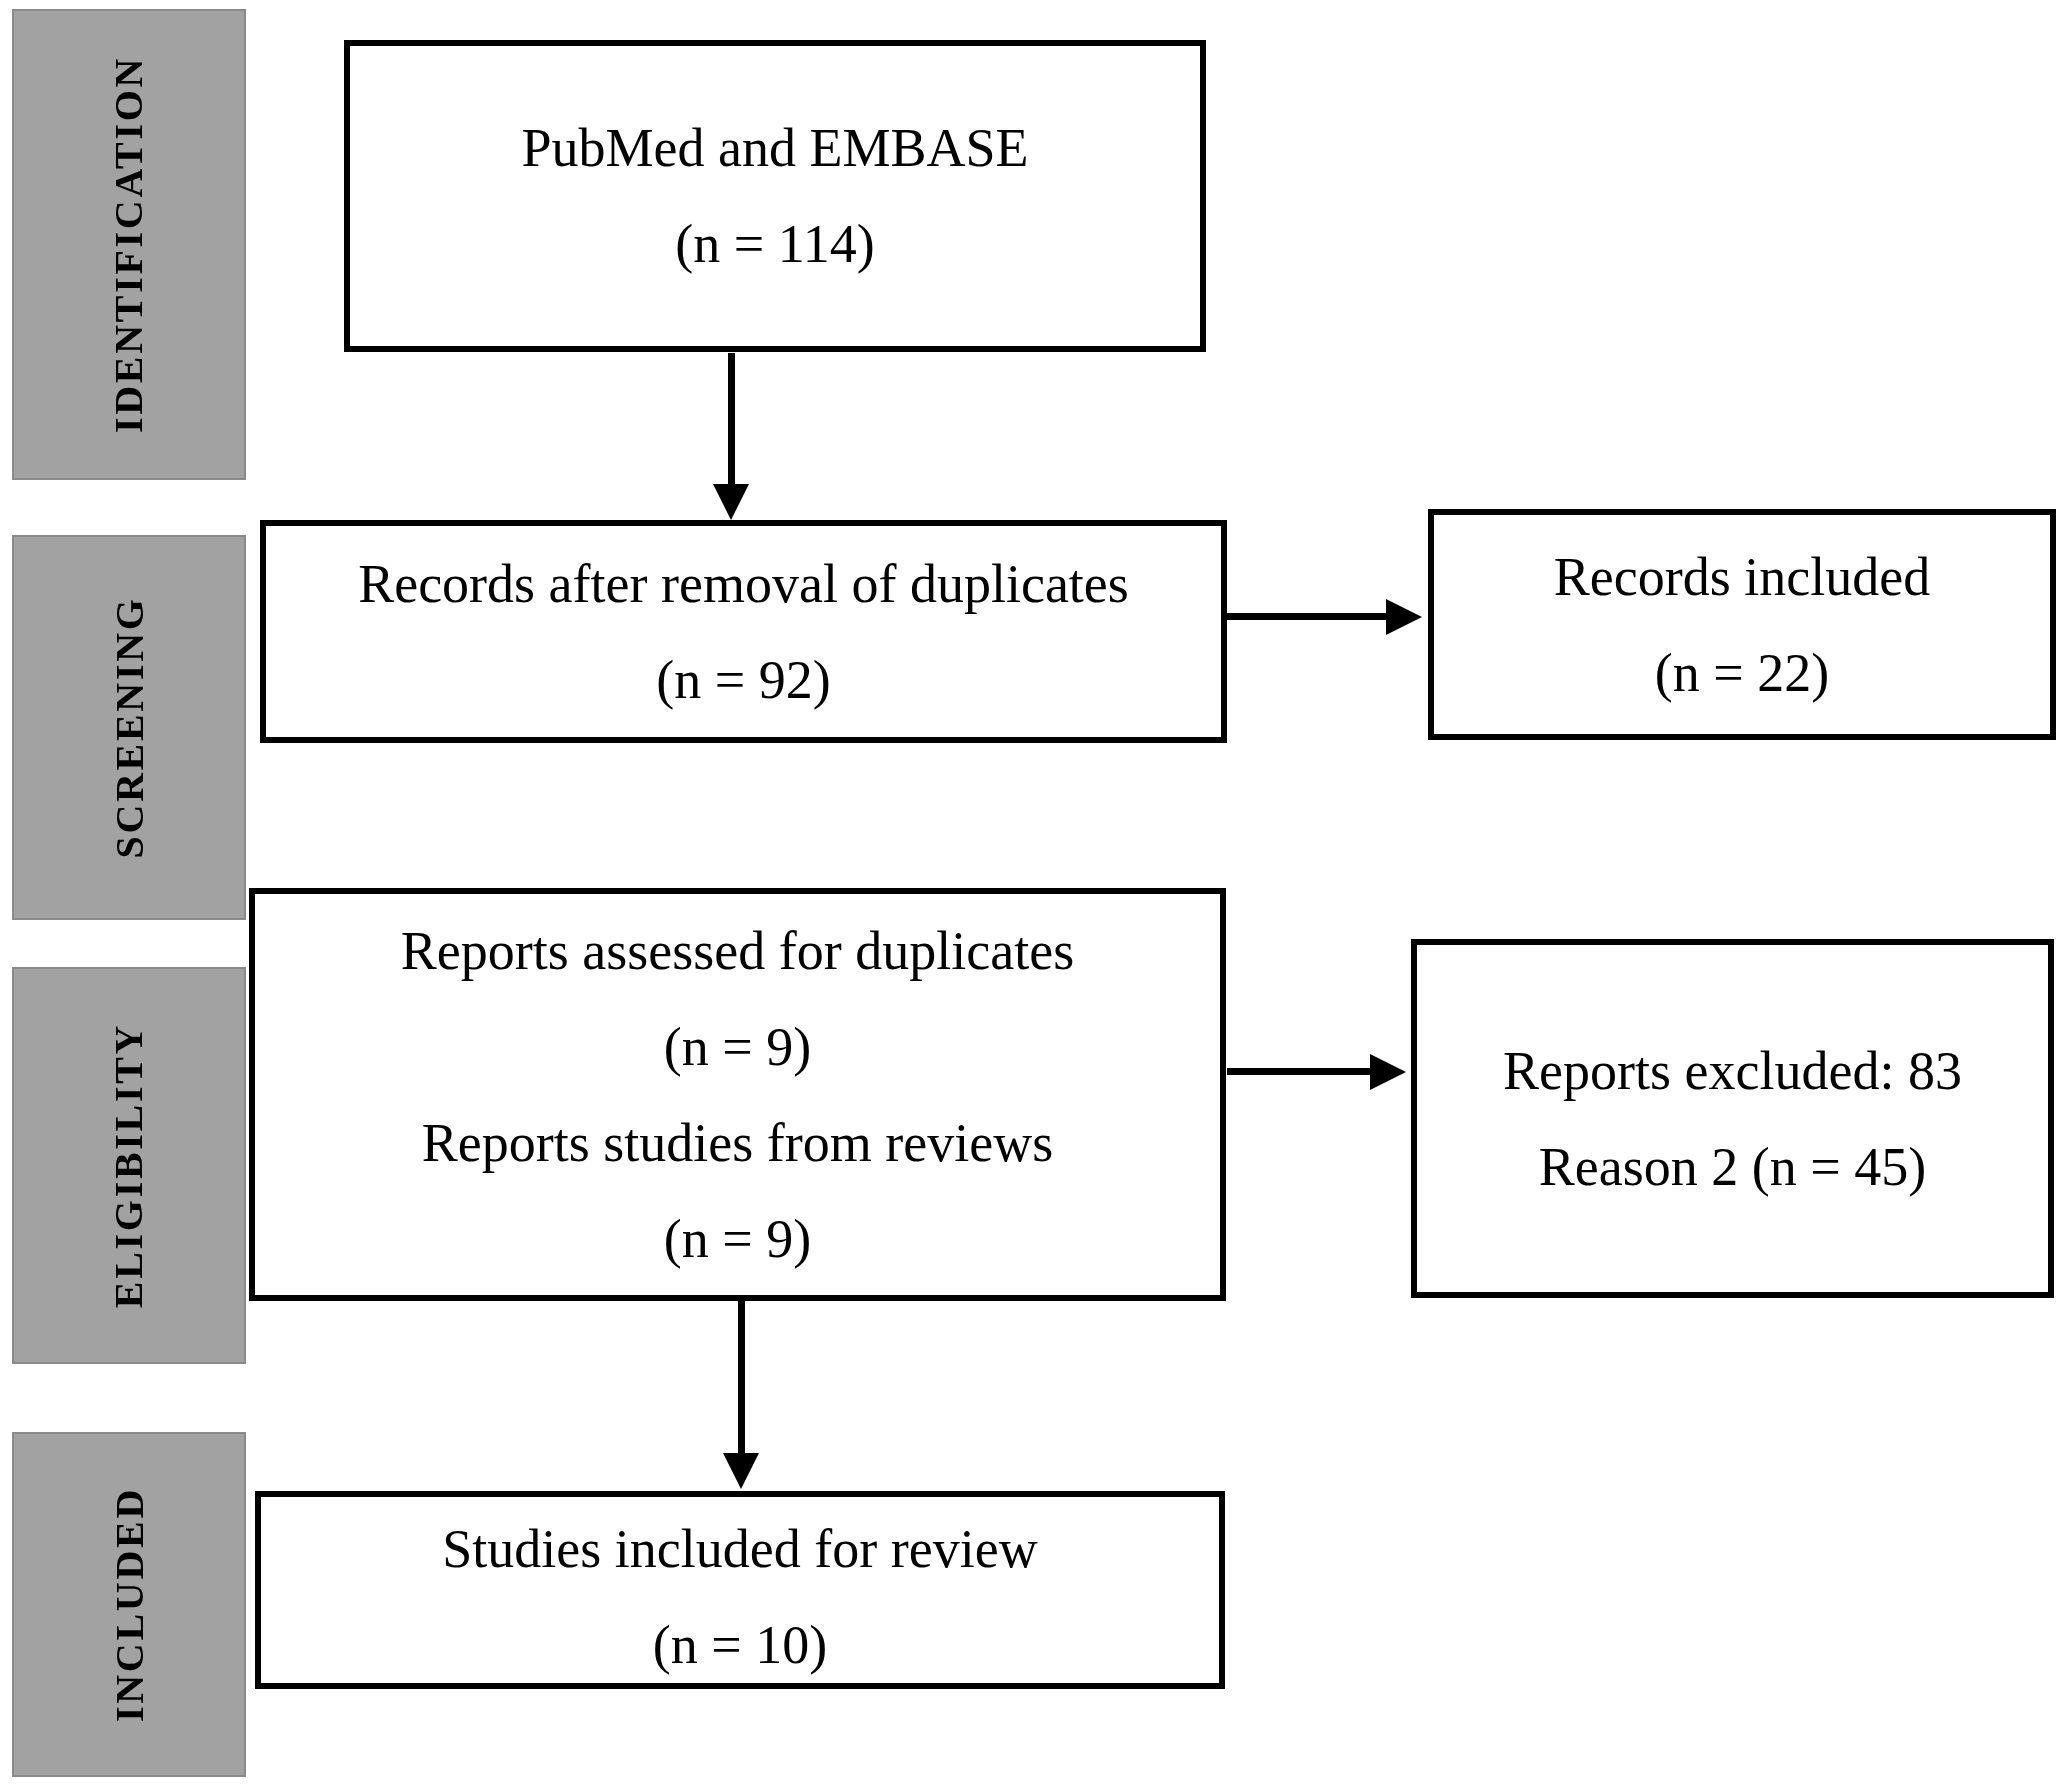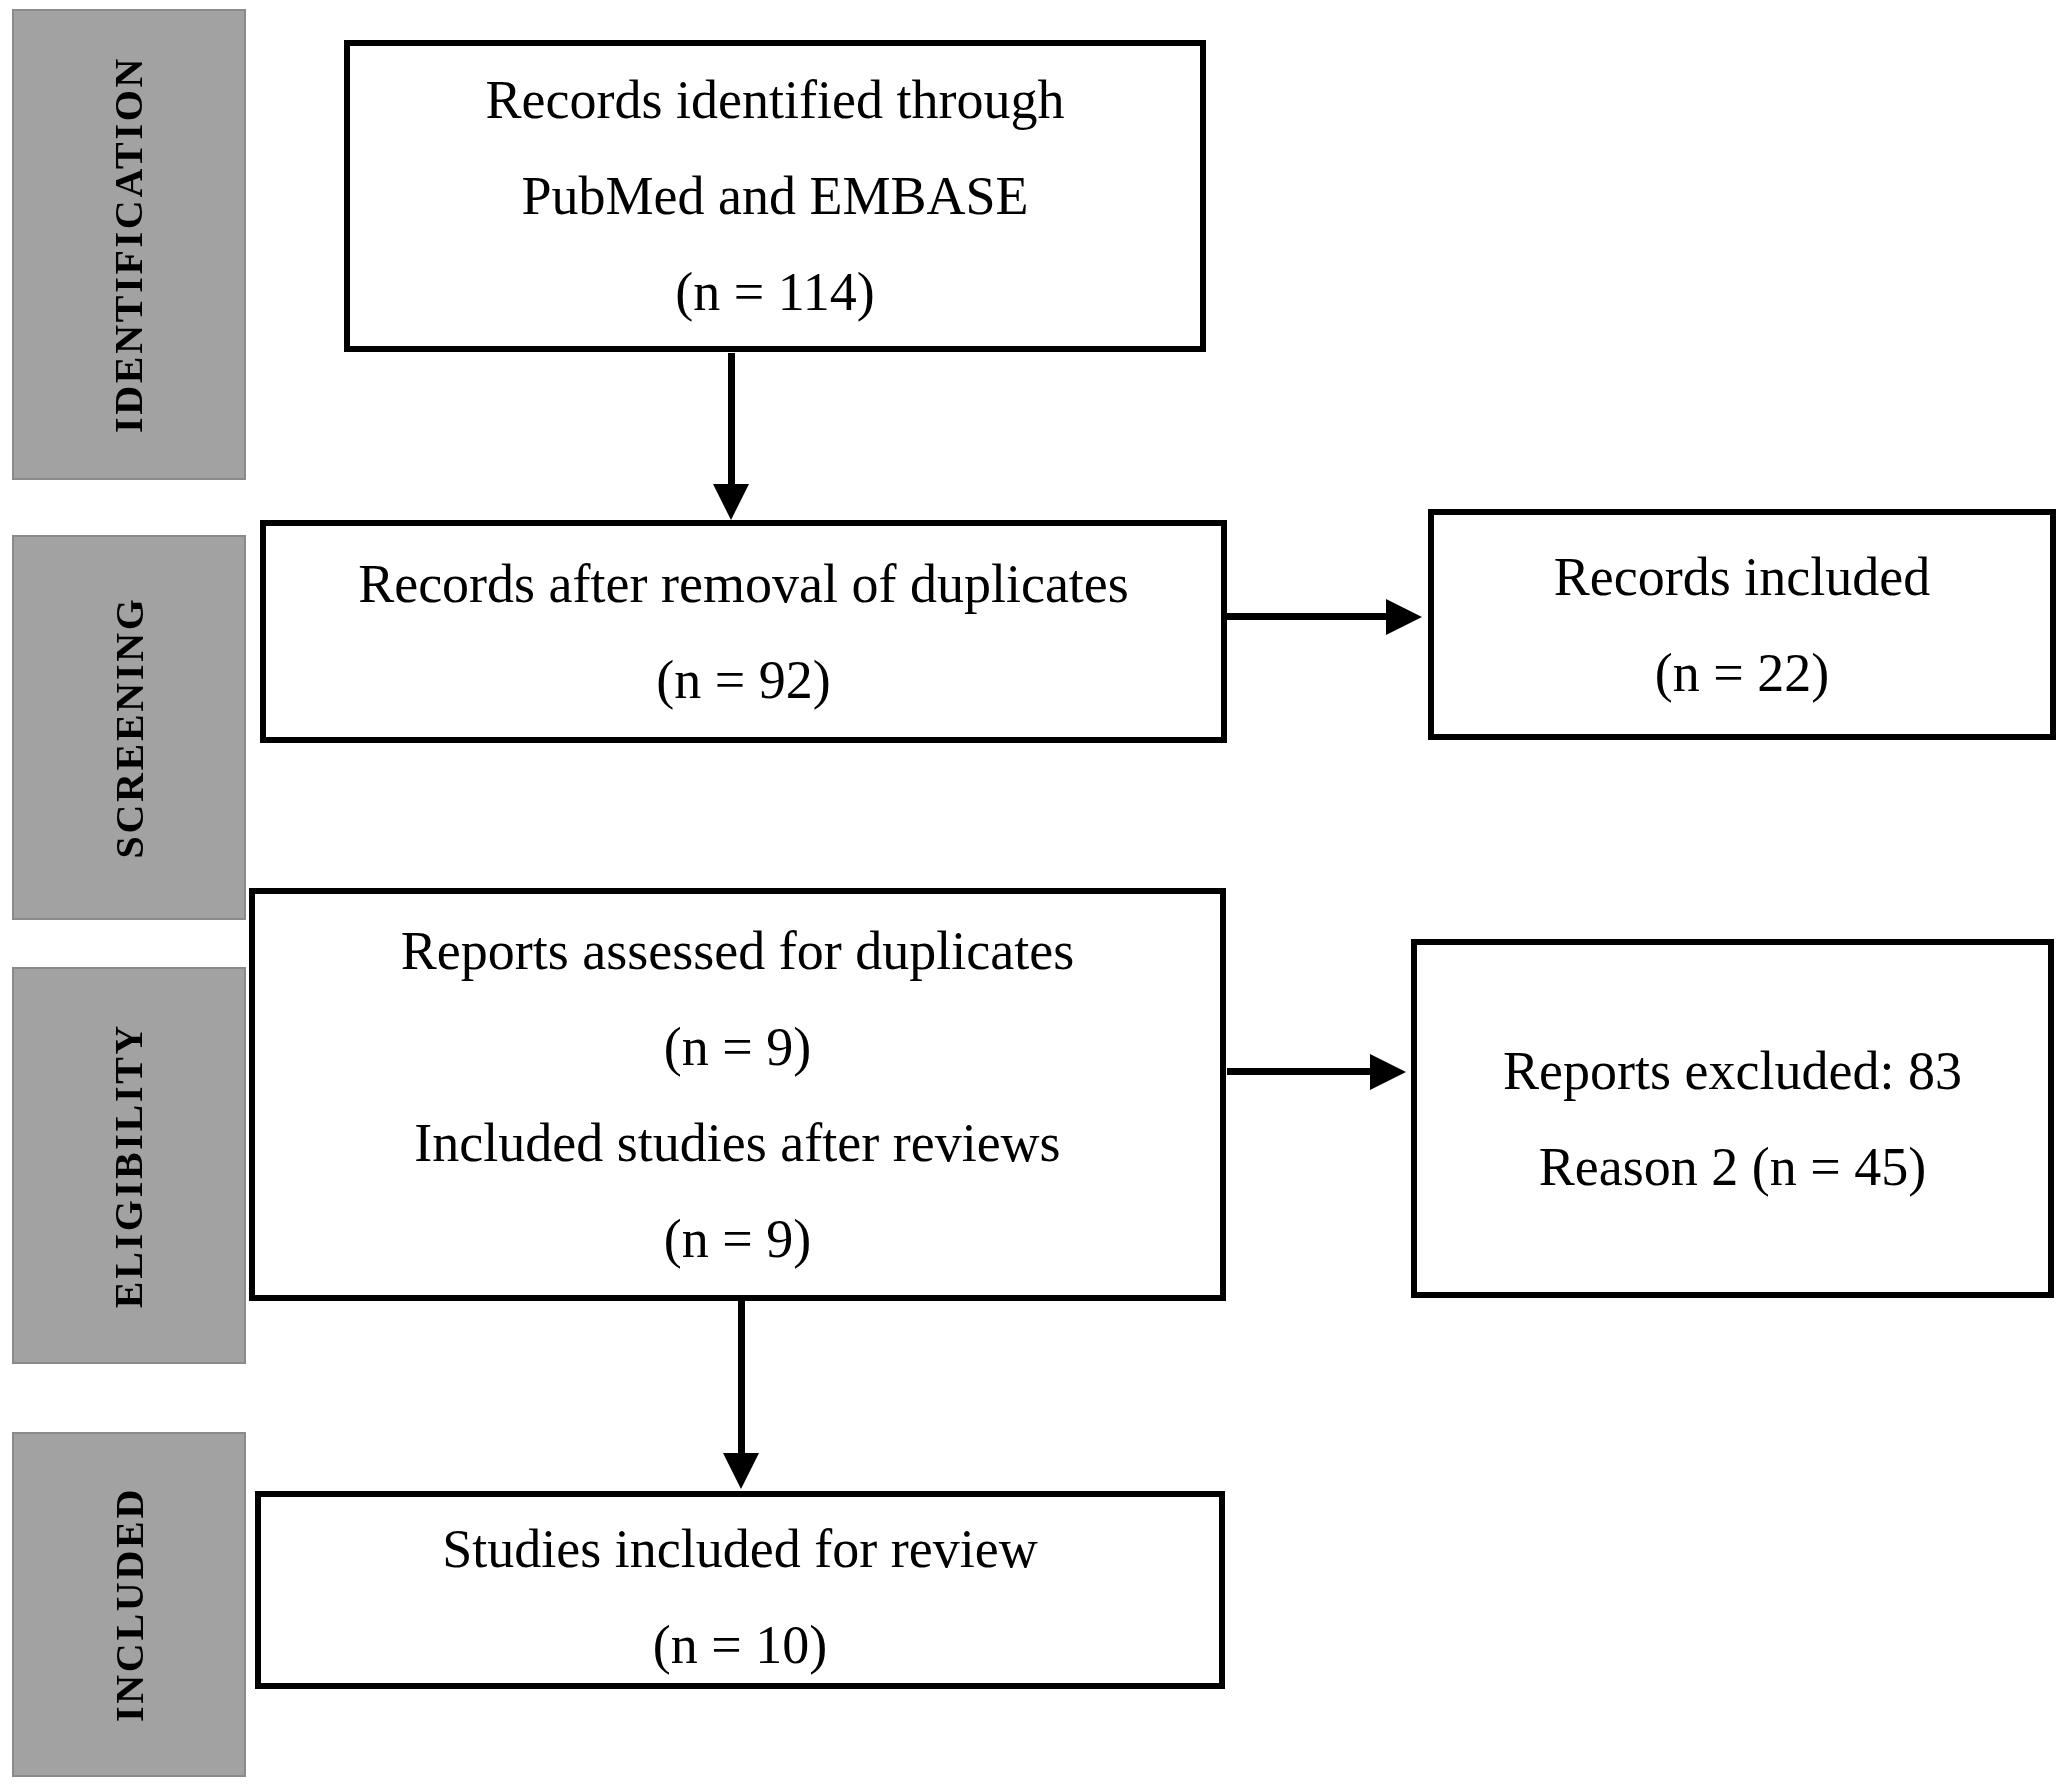"Records identified through" div.line { html: <div>Records identified through</div> -> none }
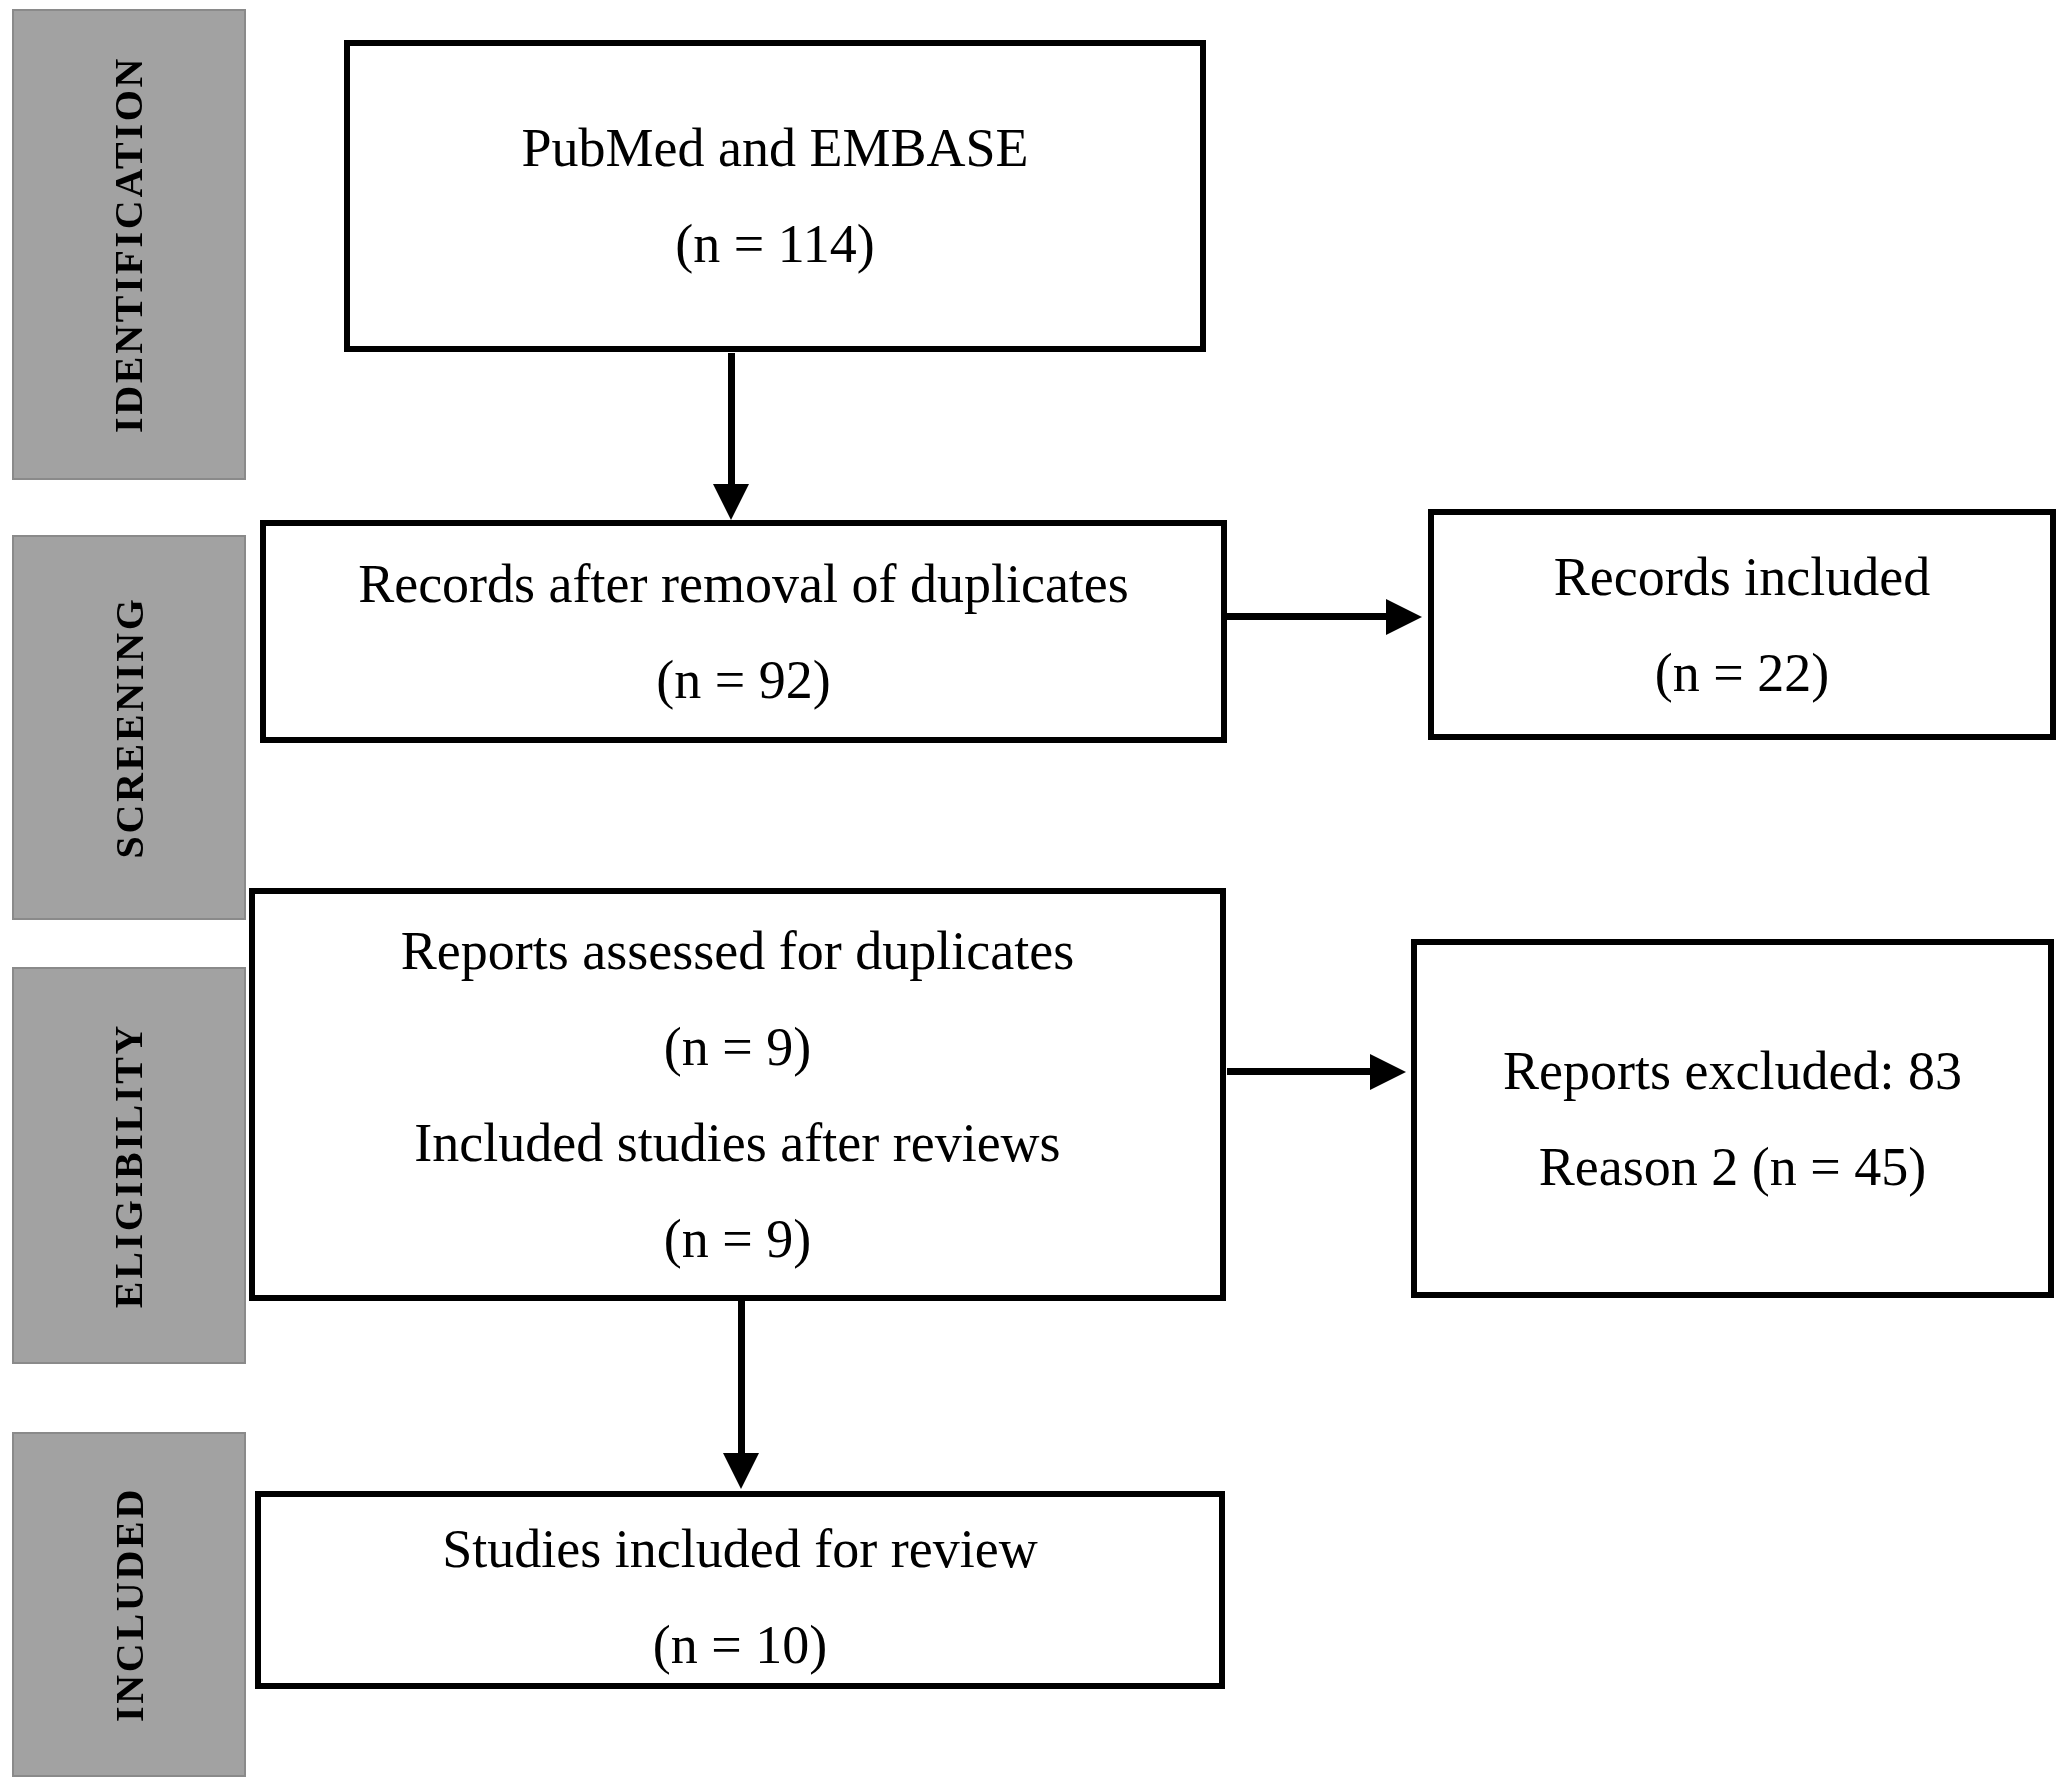"Included studies after reviews" div.line { text: Included studies after -> Reports studies from }
